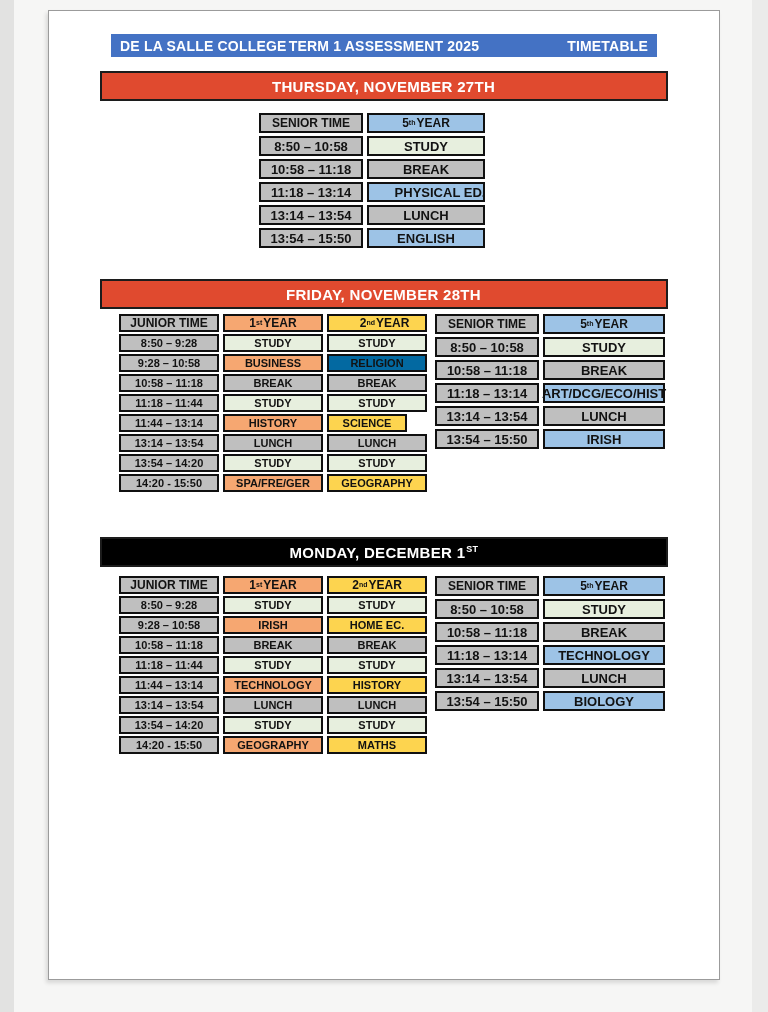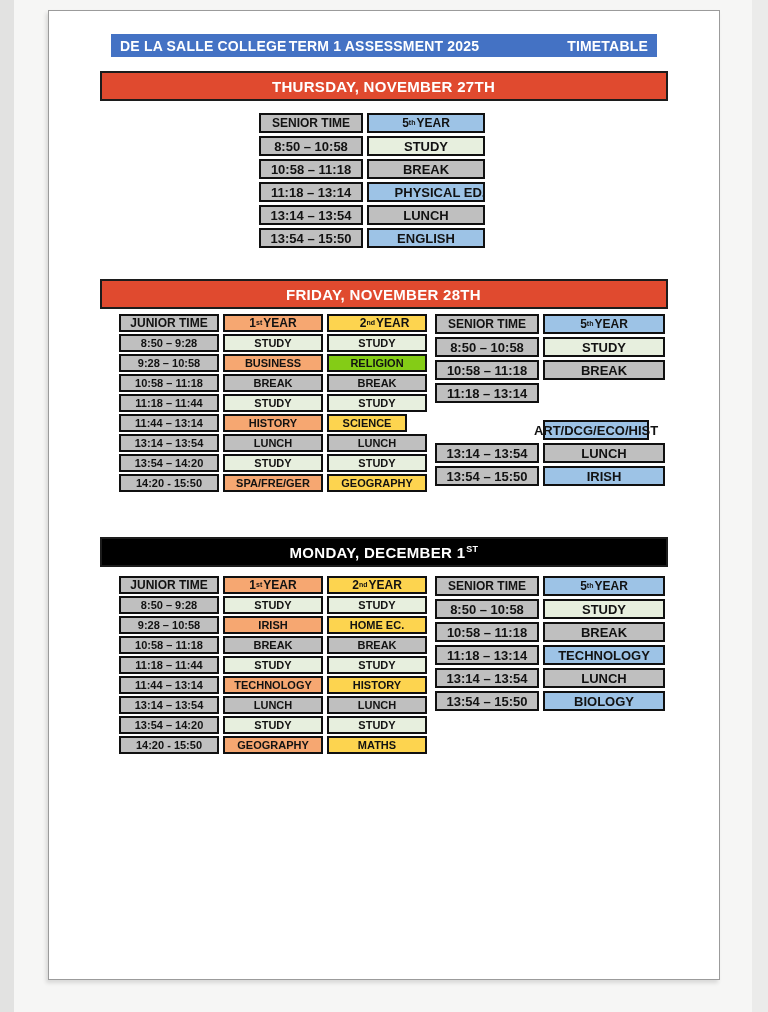"RELIGION" div.tcell { background: #84cc16 -> #0369a1 }
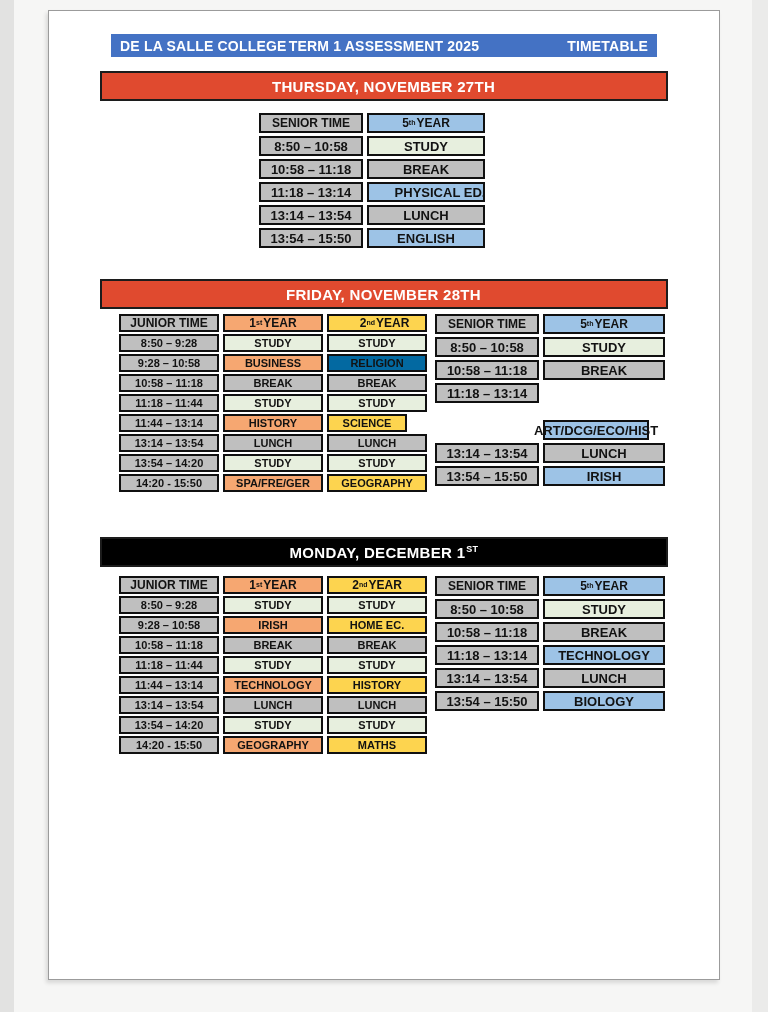"ART/DCG/ECO/HIST" div.tcell { margin-top: 37px -> none; width: 106px -> 122px }
